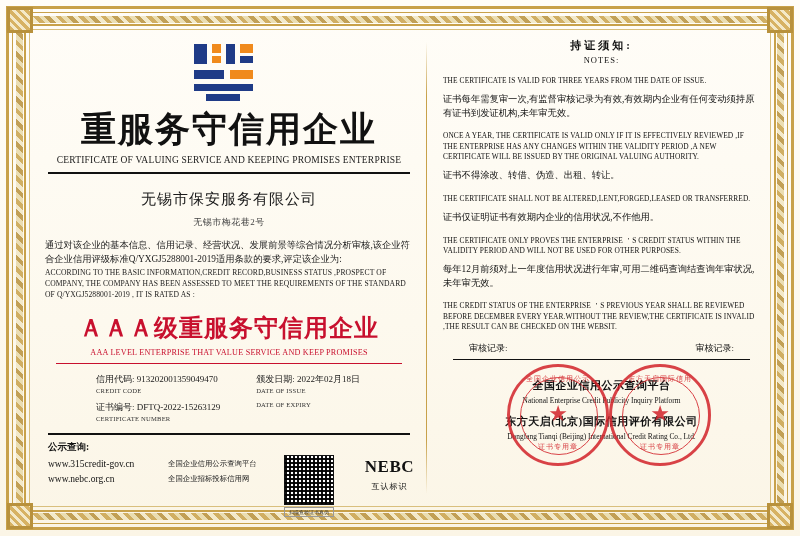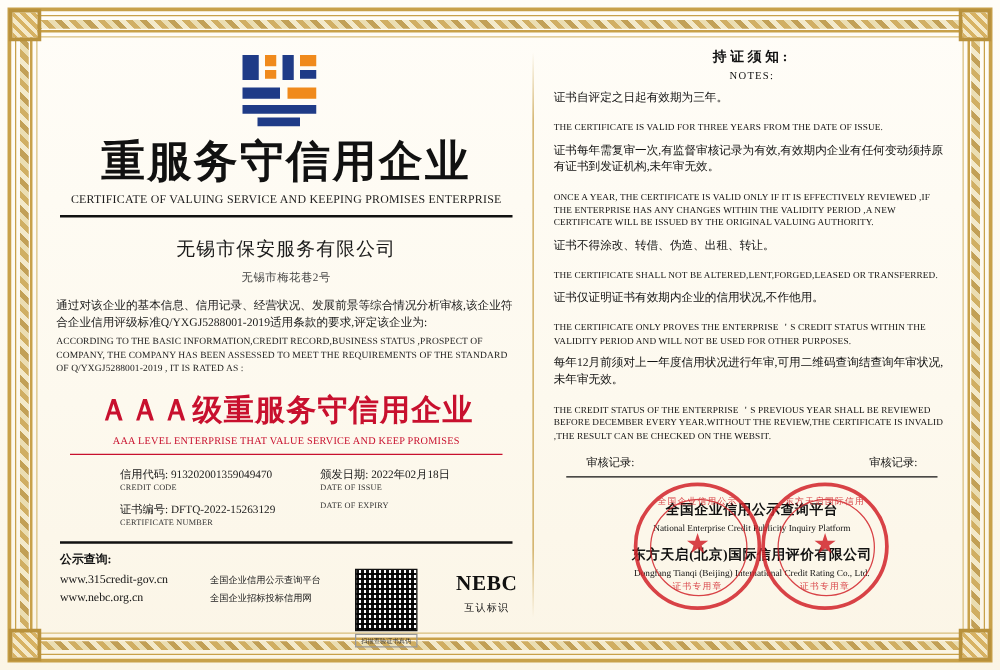"证书自评定之日起有效期为三年。" div.note-cn { html: <div>证书自评定之日起有效期为三年。</div> -> none }
